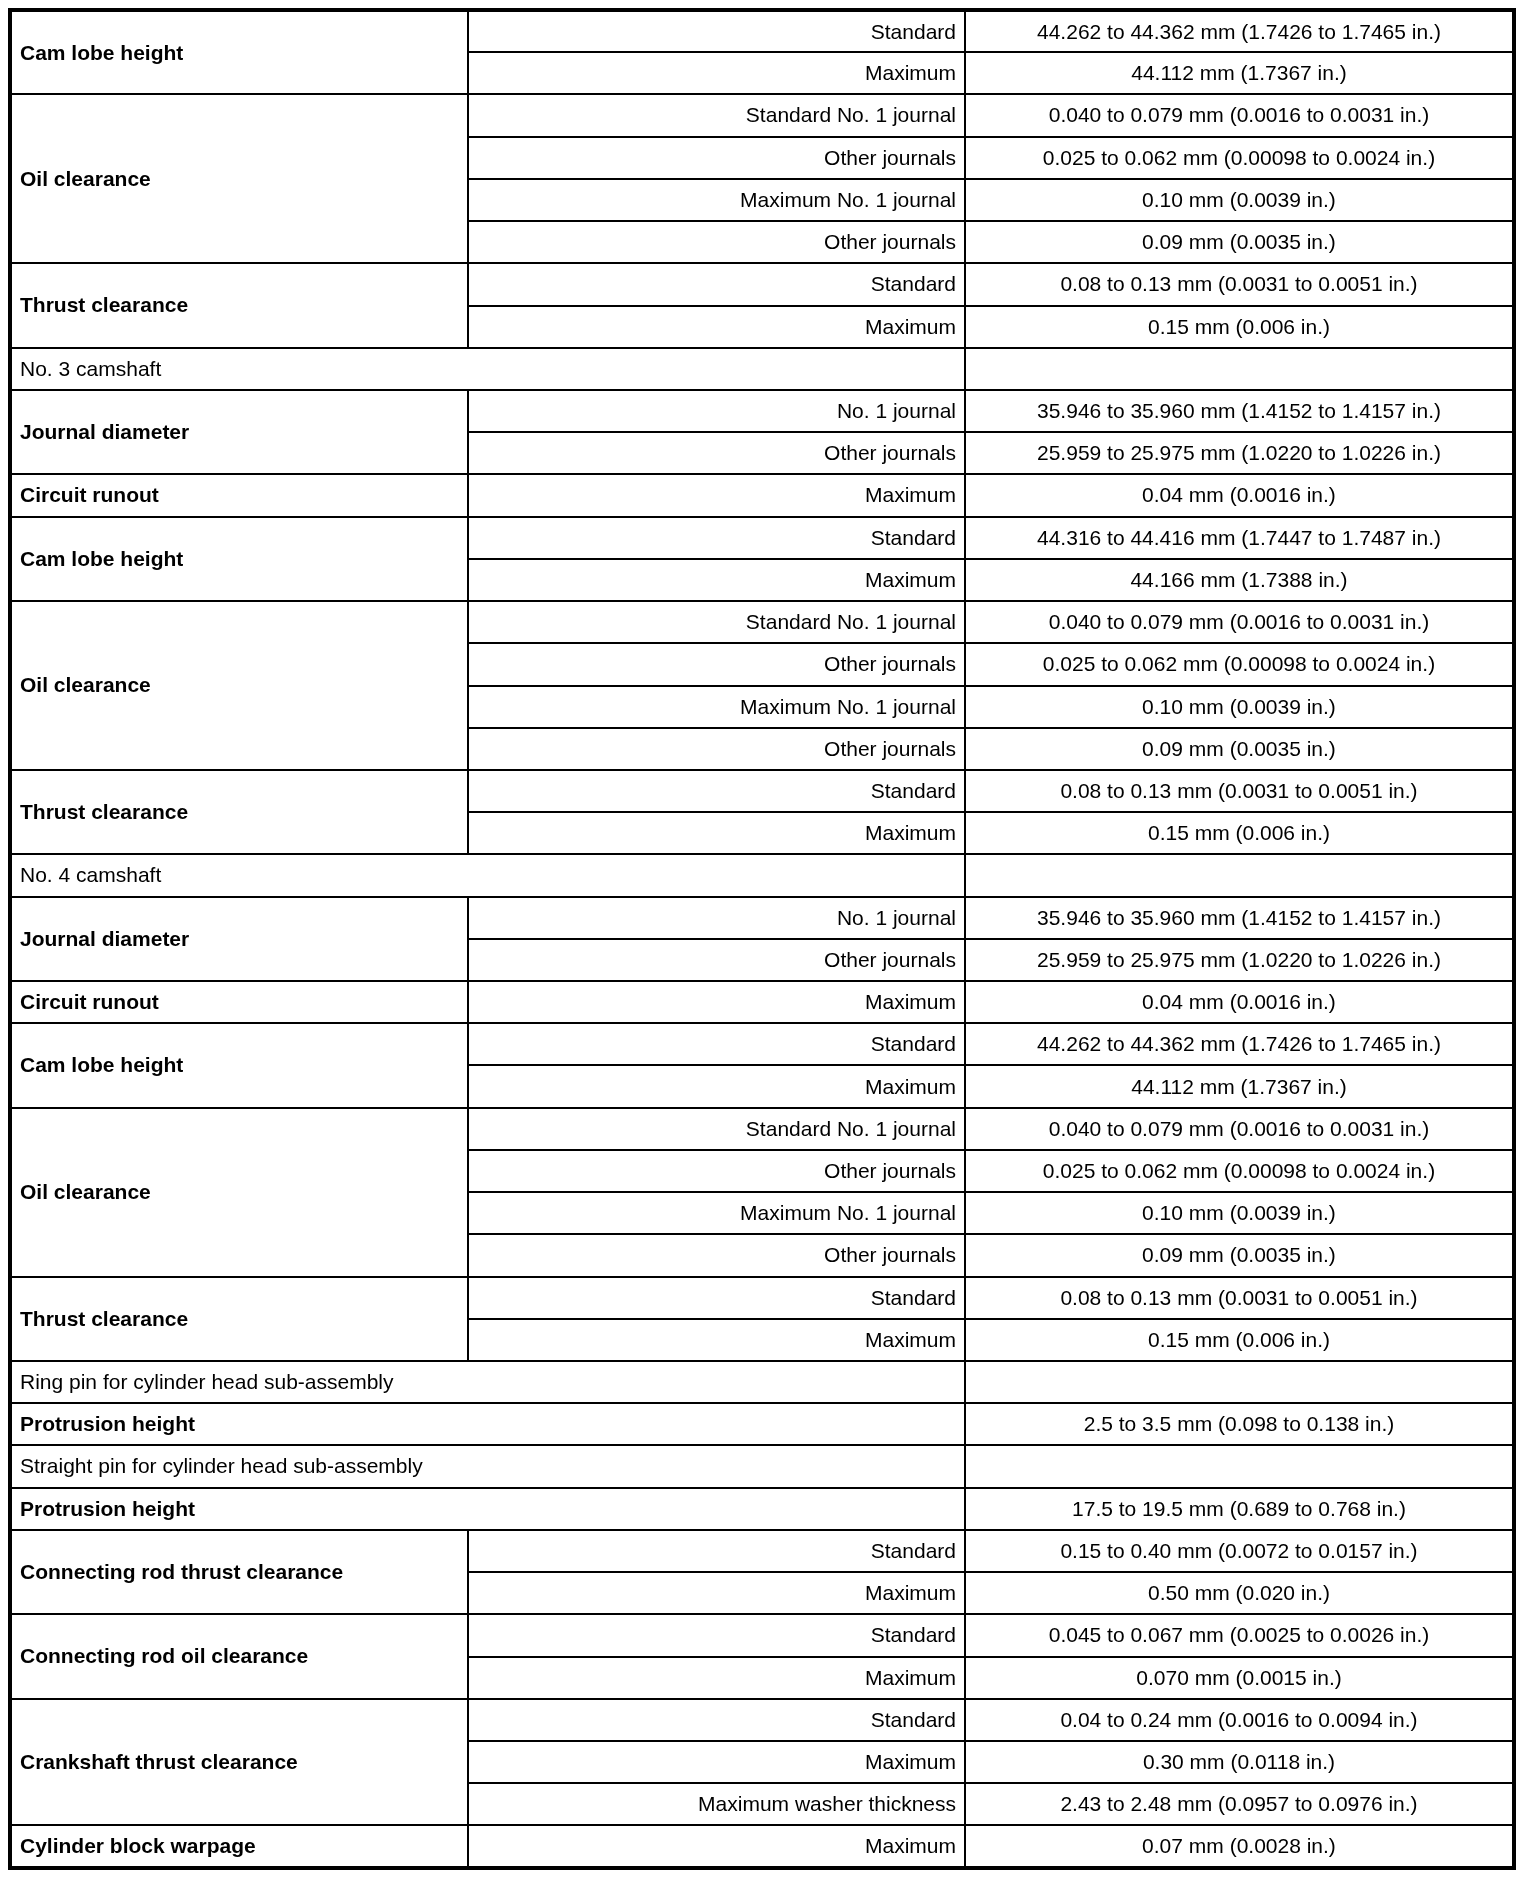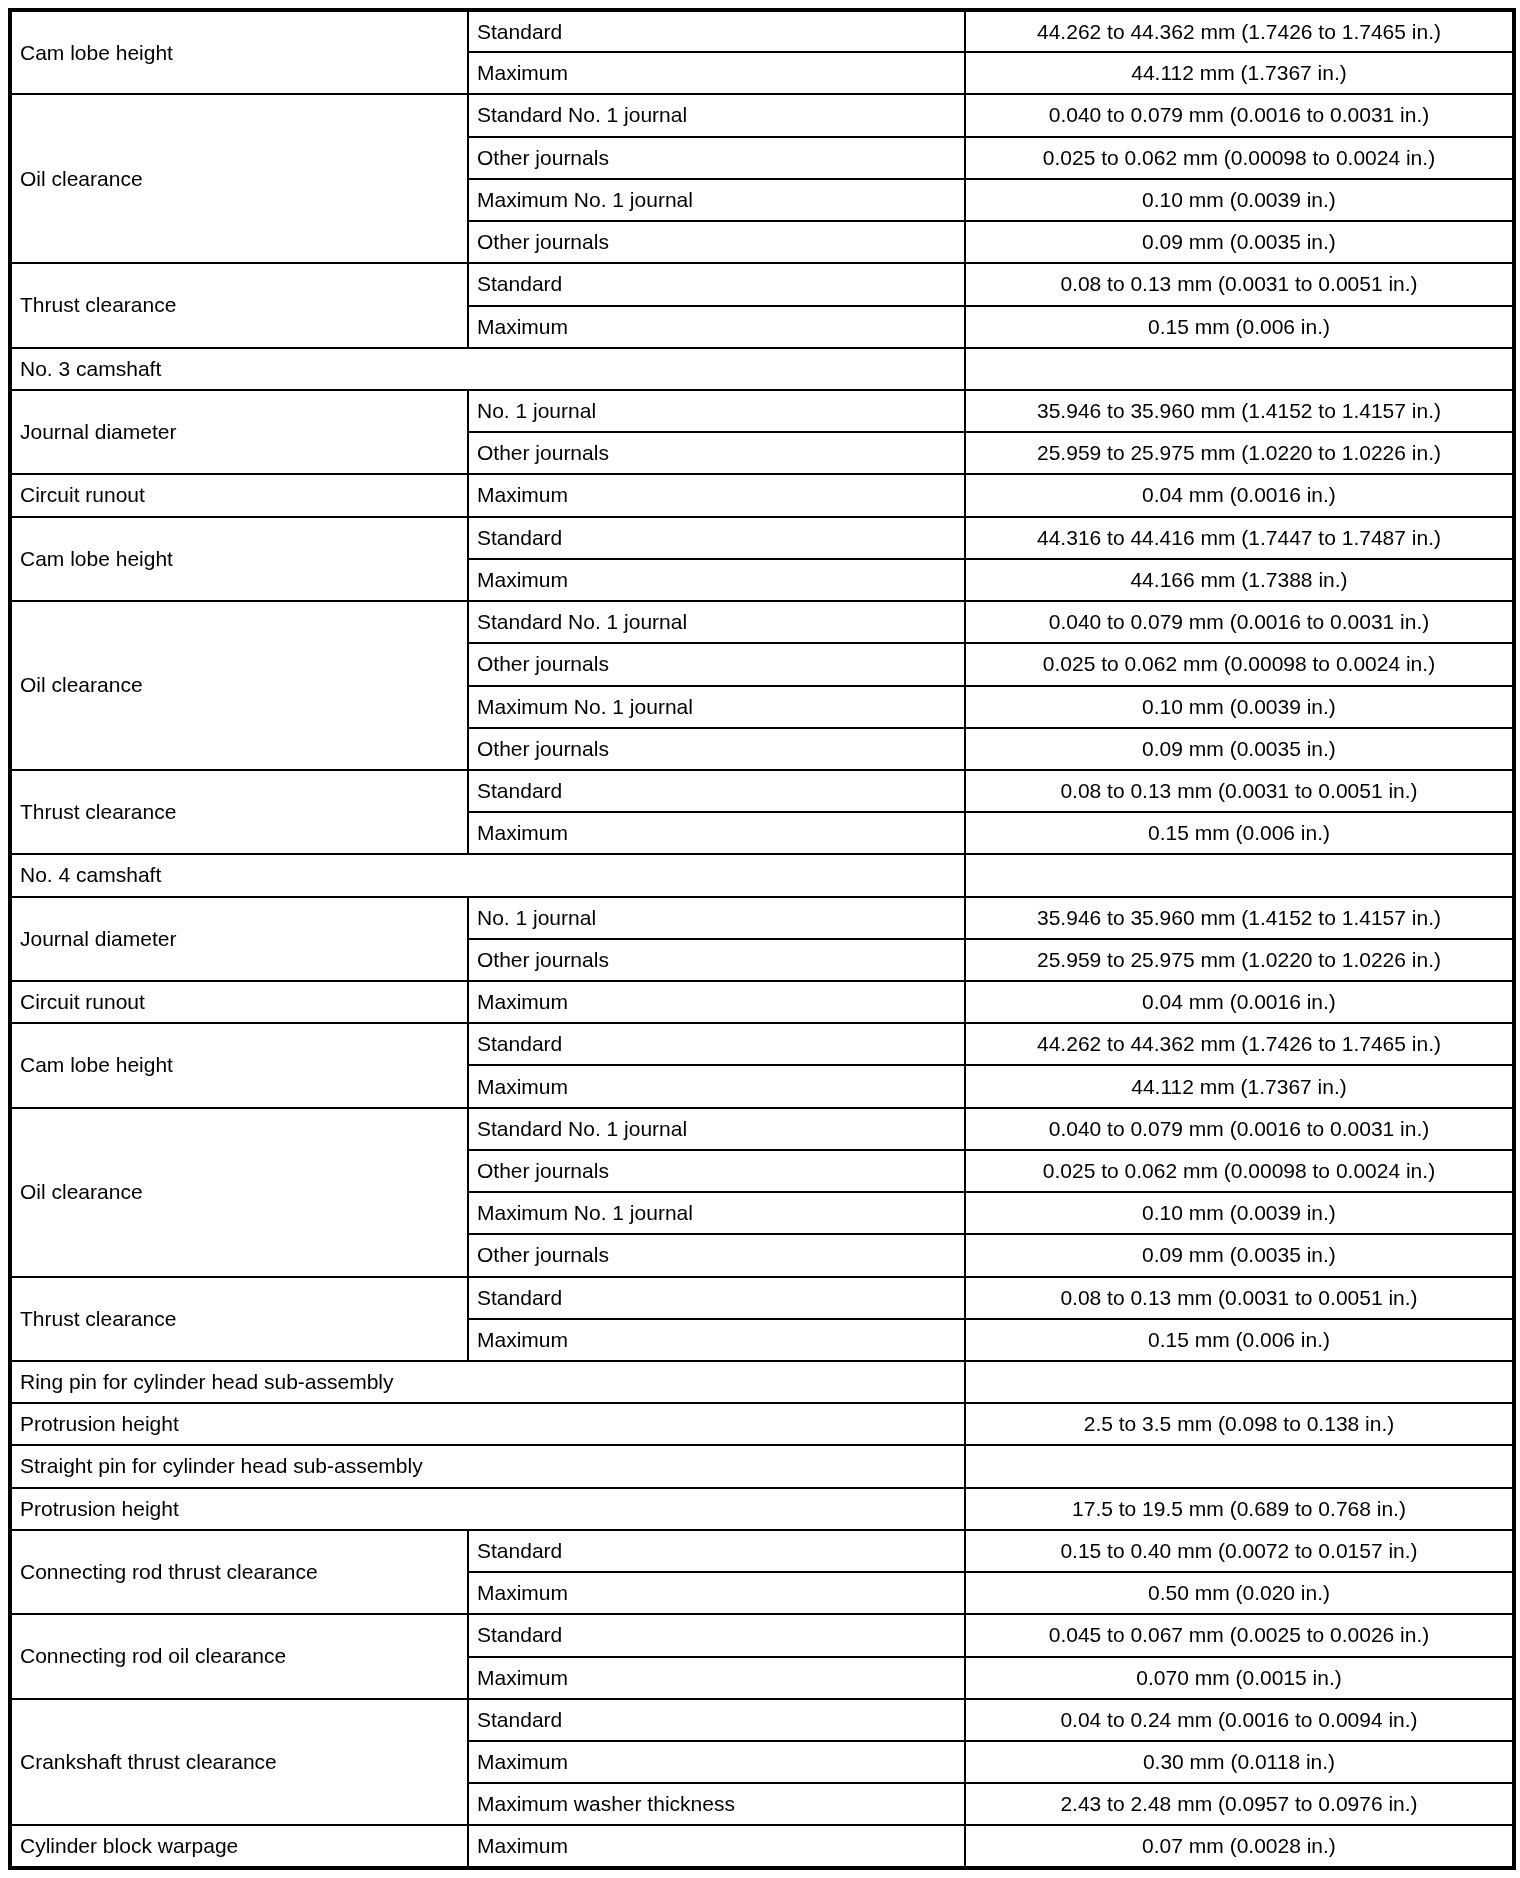"Standard" td.cond { text-align: none -> right }
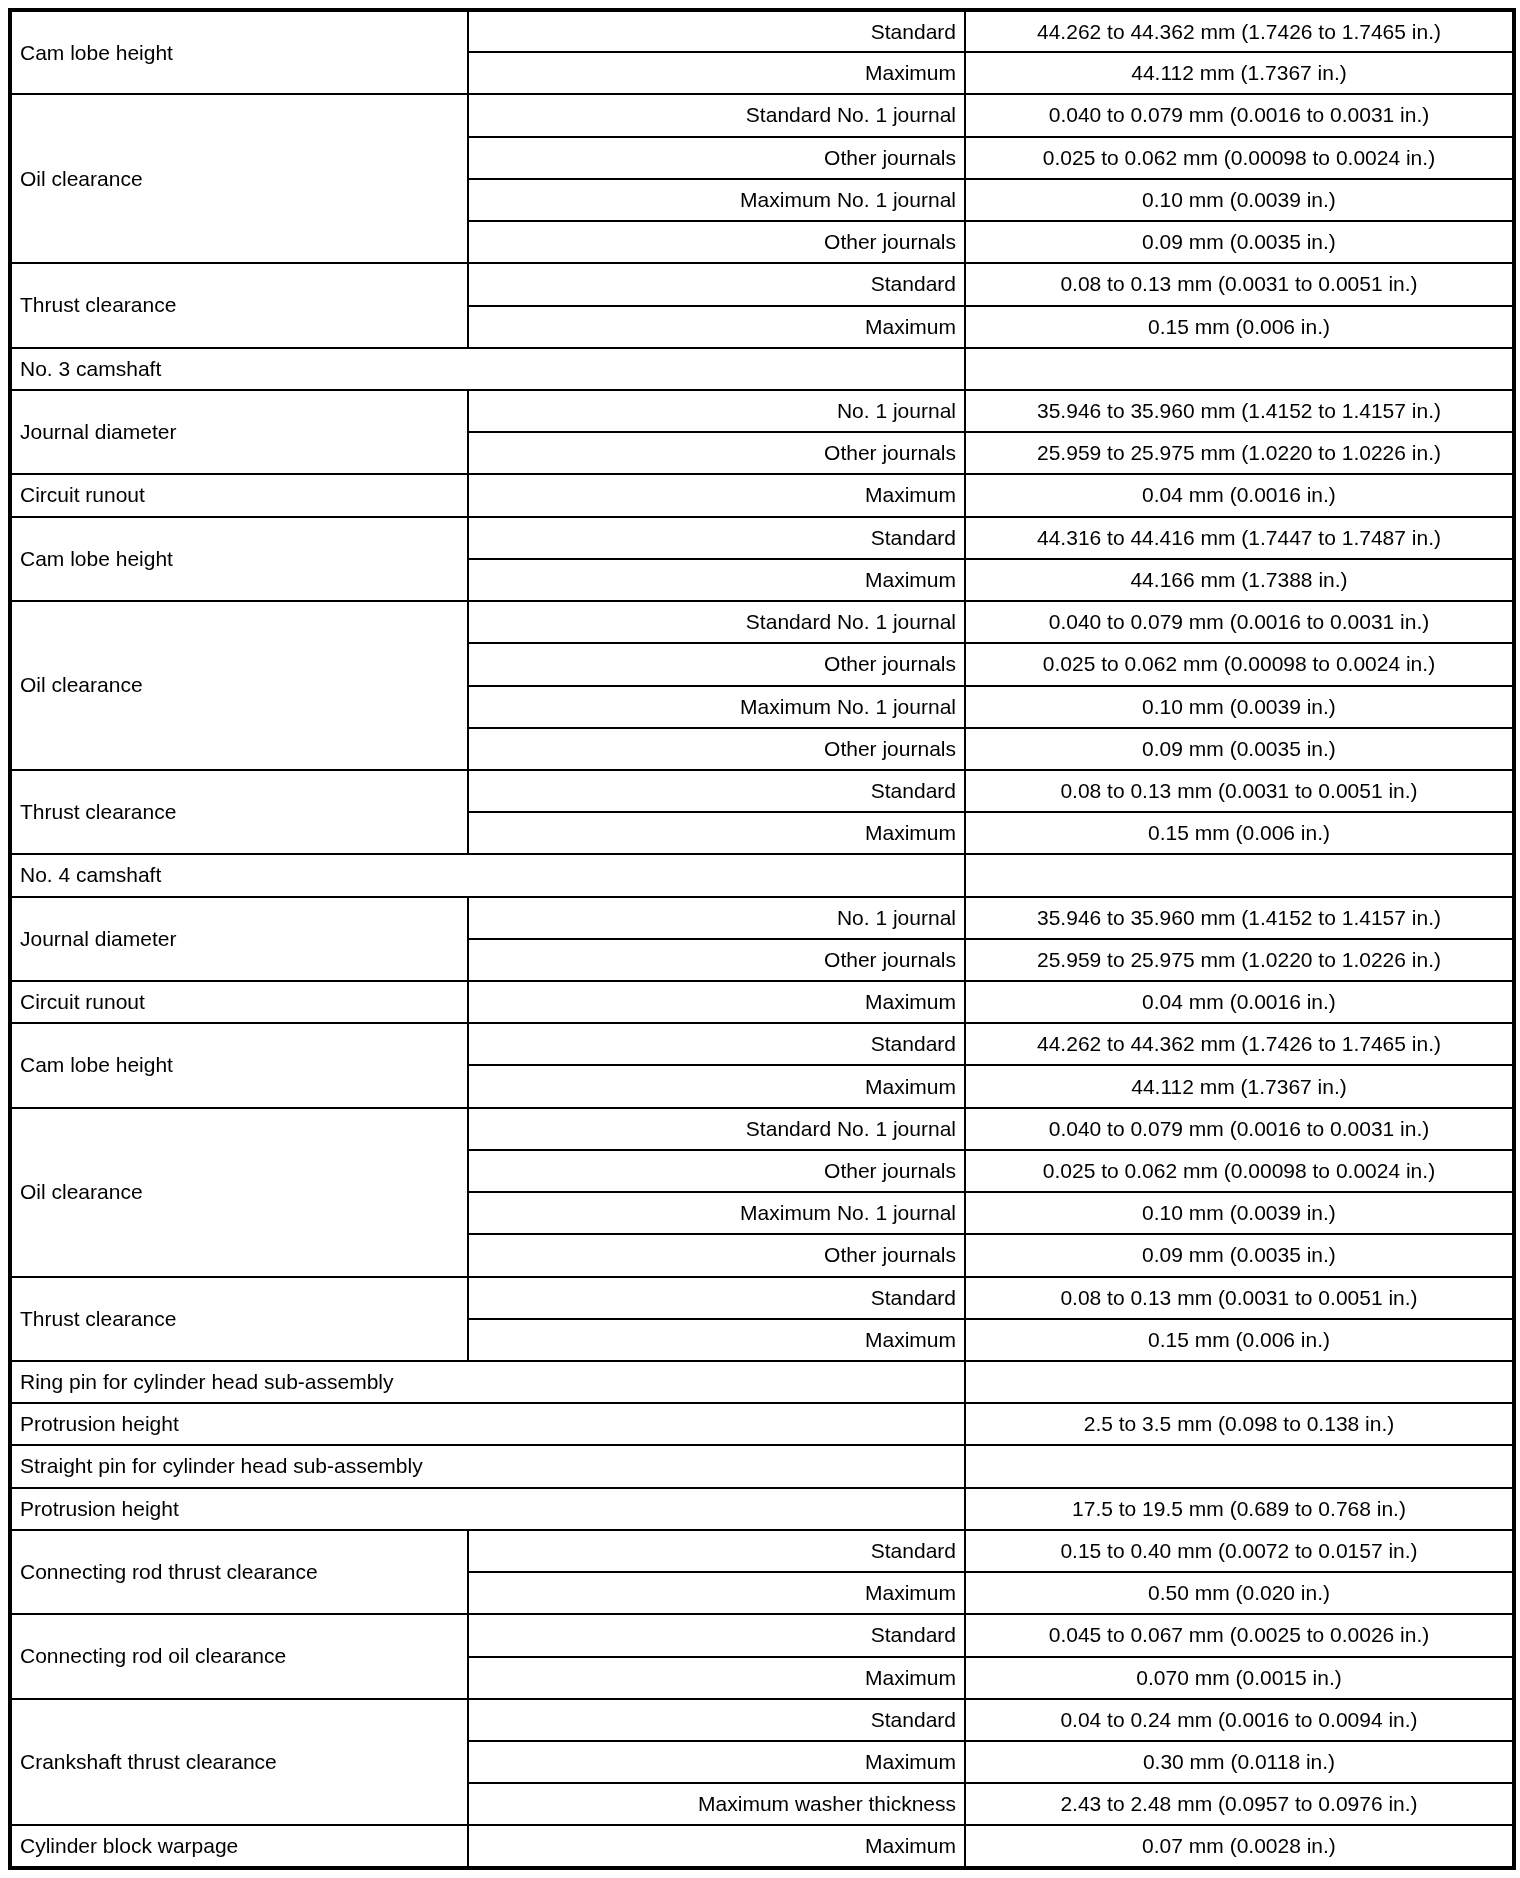"Cam lobe height" td.label { font-weight: none -> bold }
